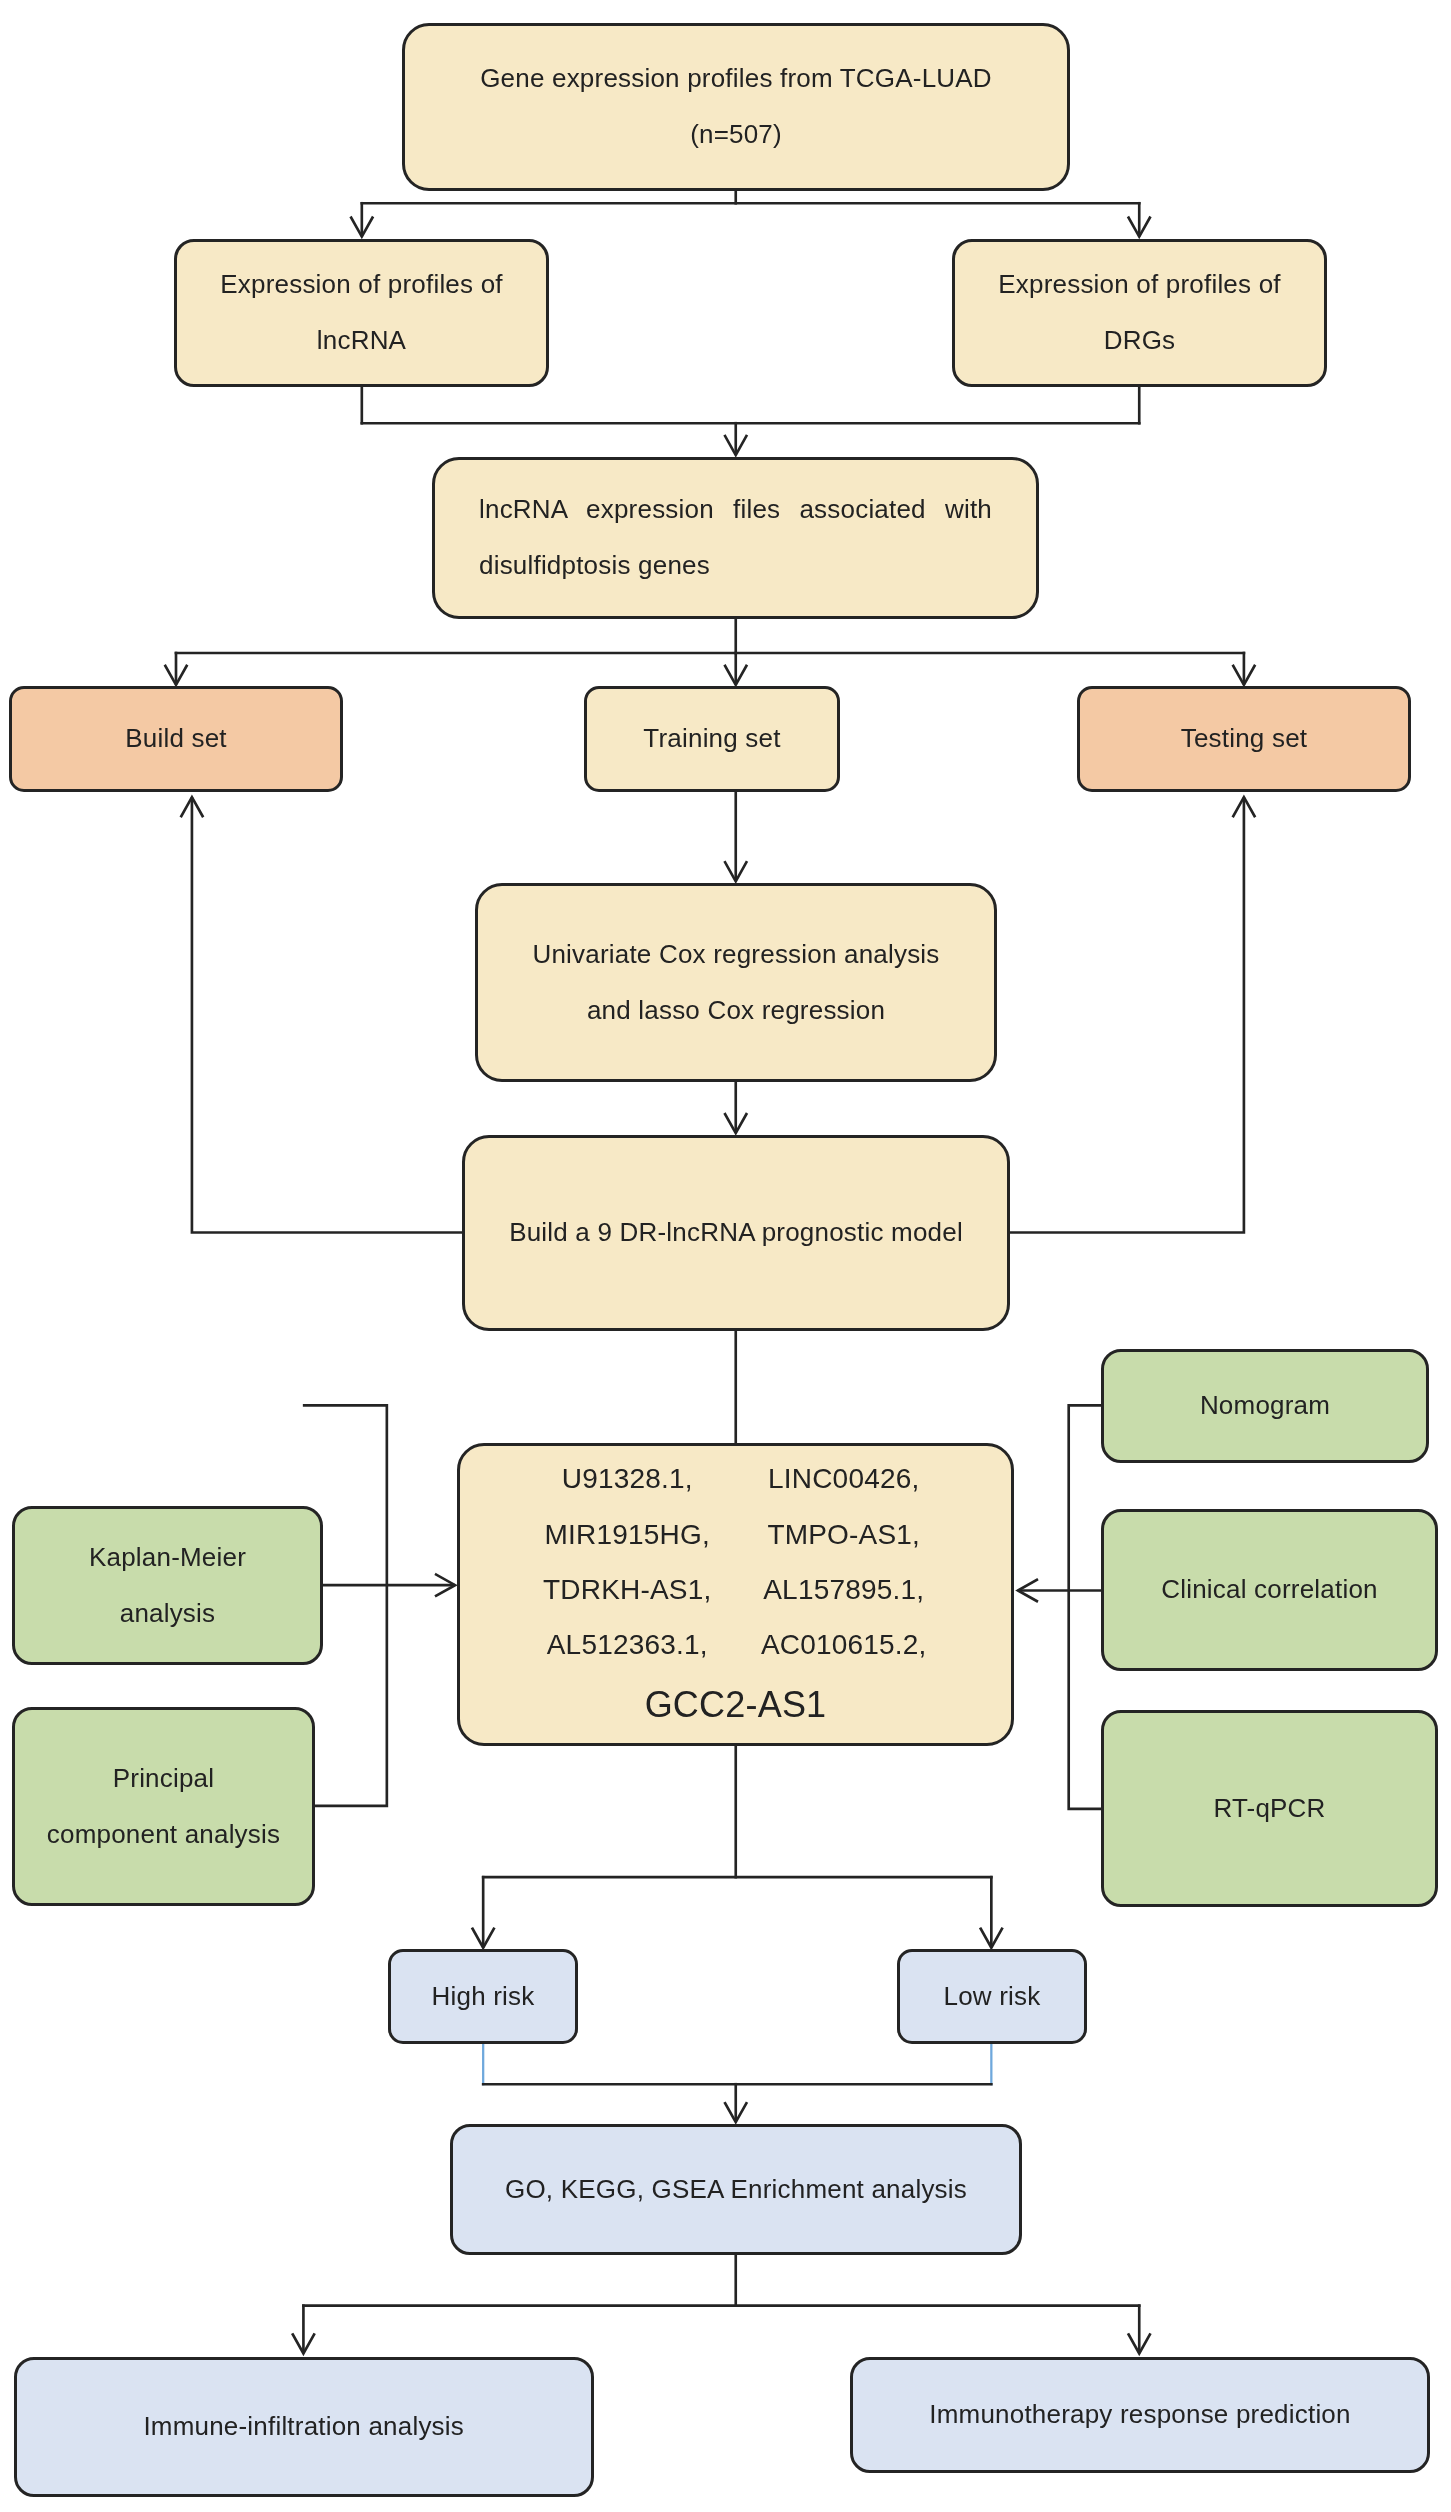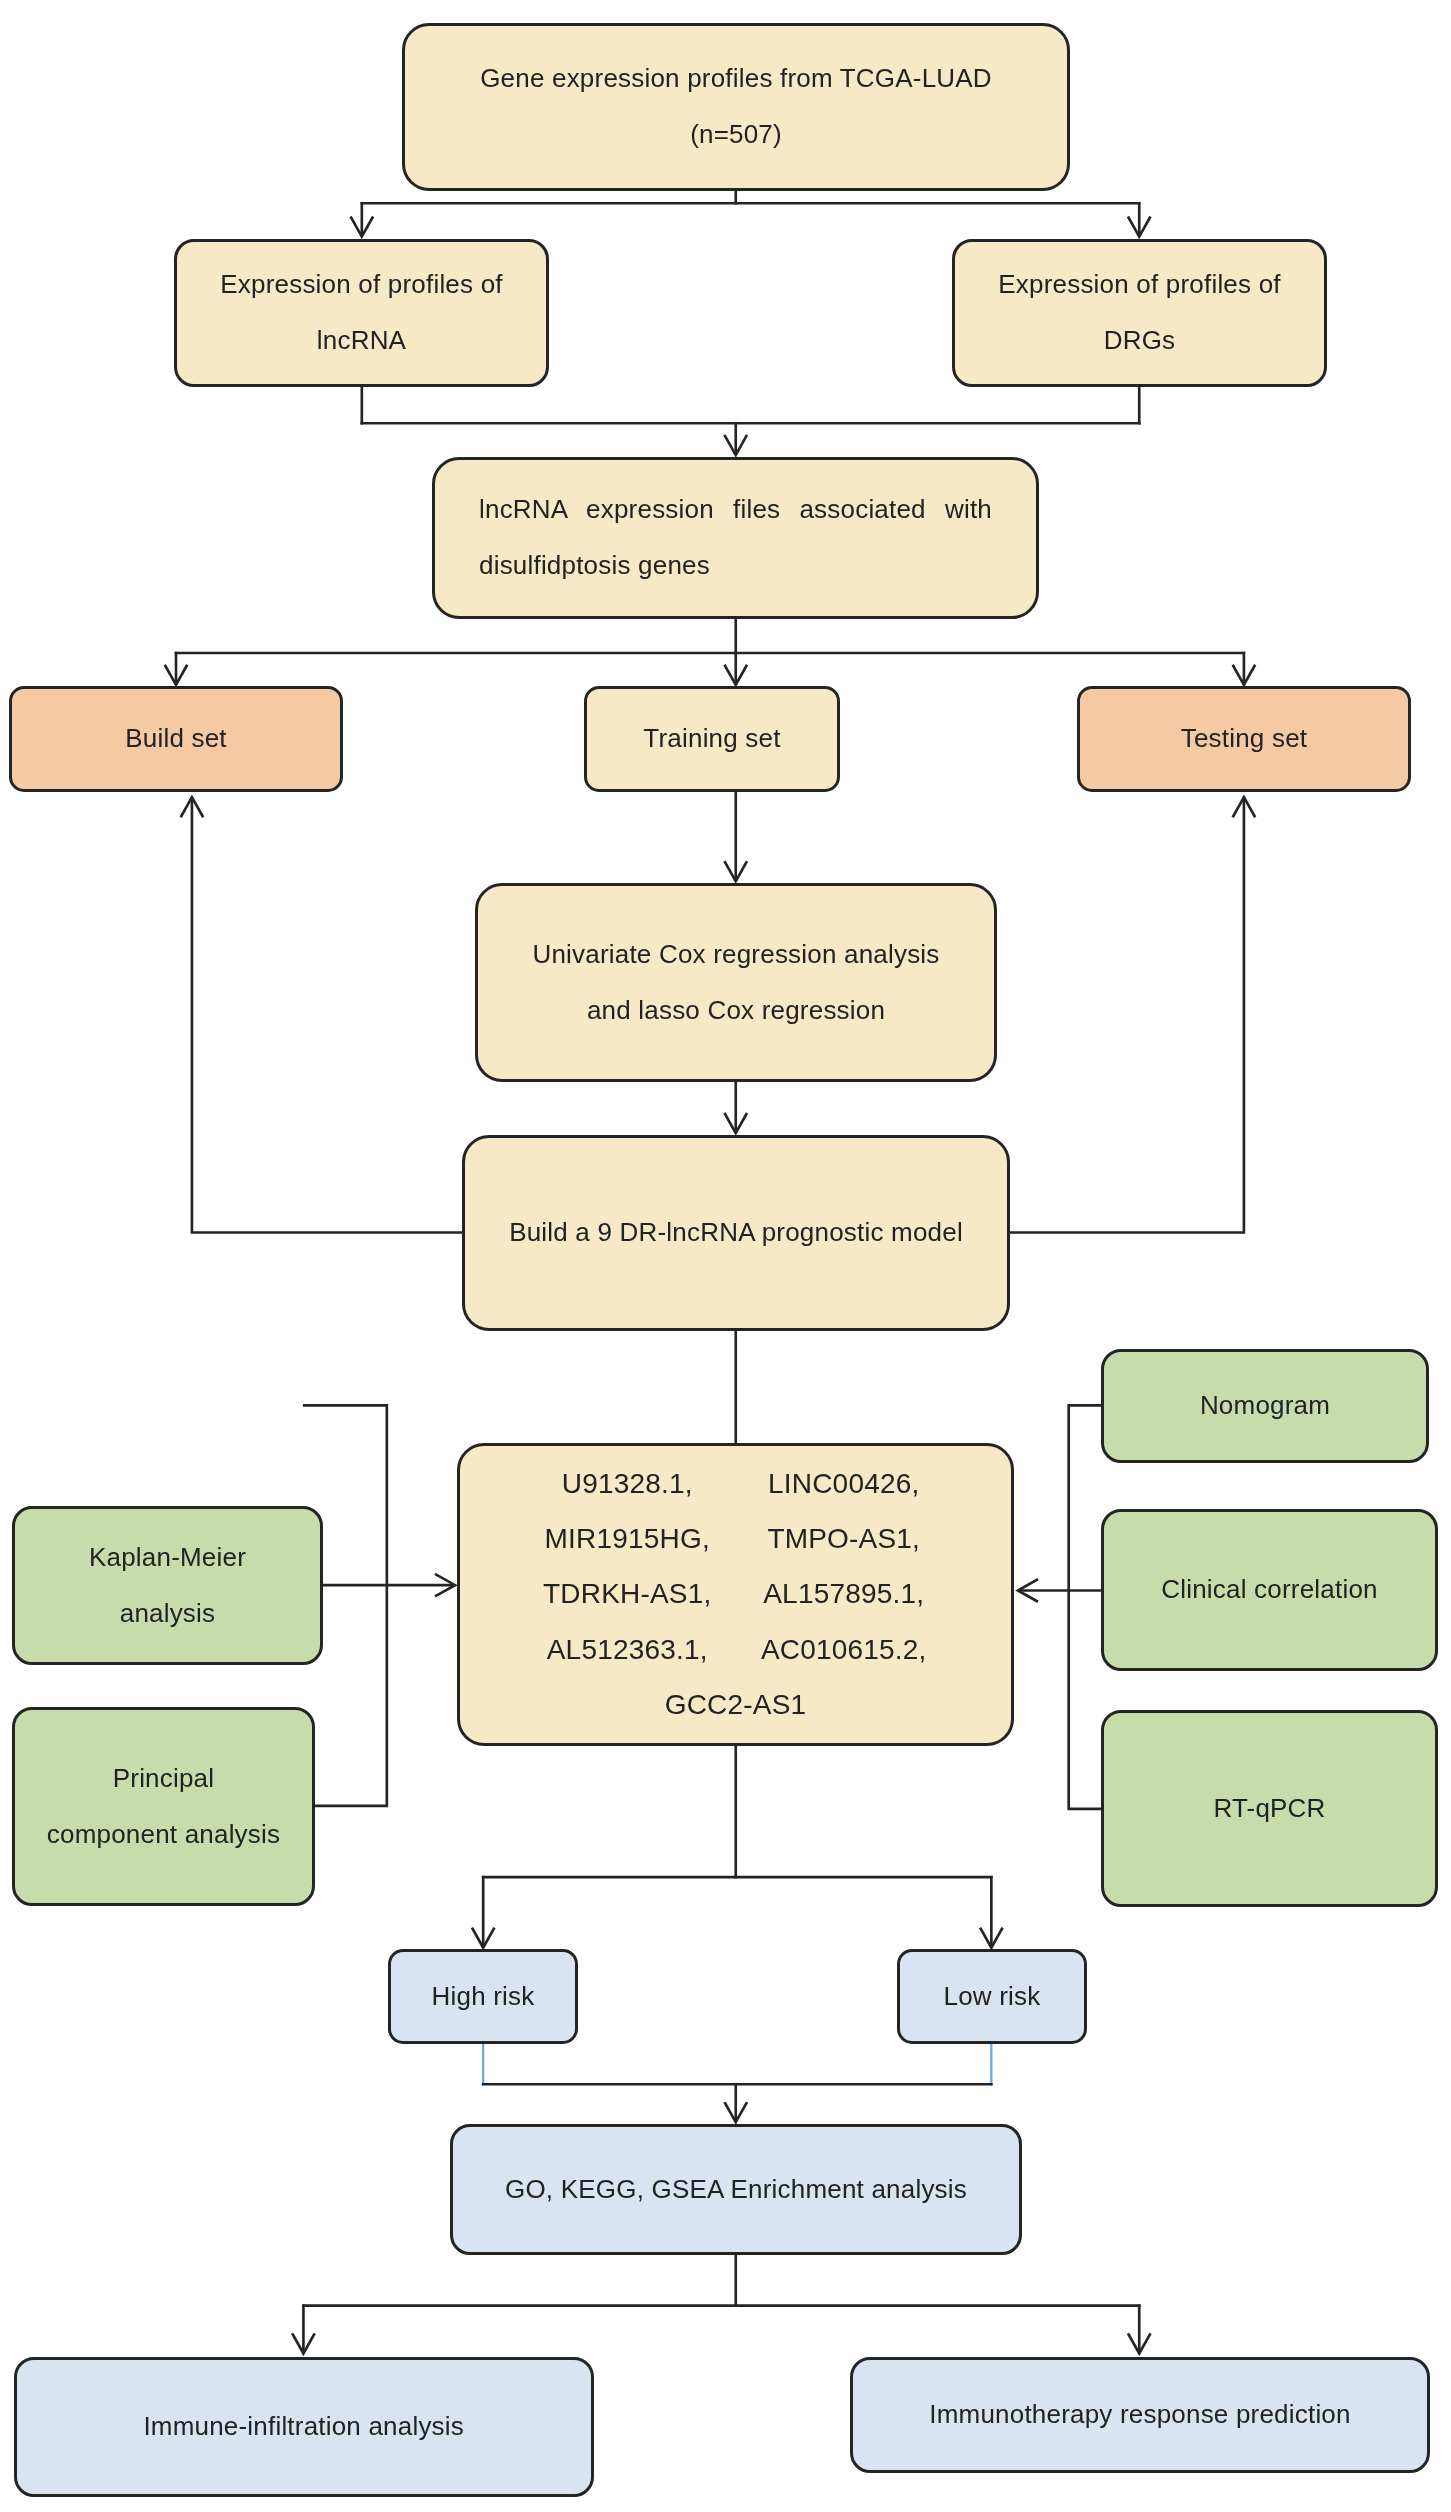"GCC2-AS1" .gene-last { font-size: 28px -> 36px }
